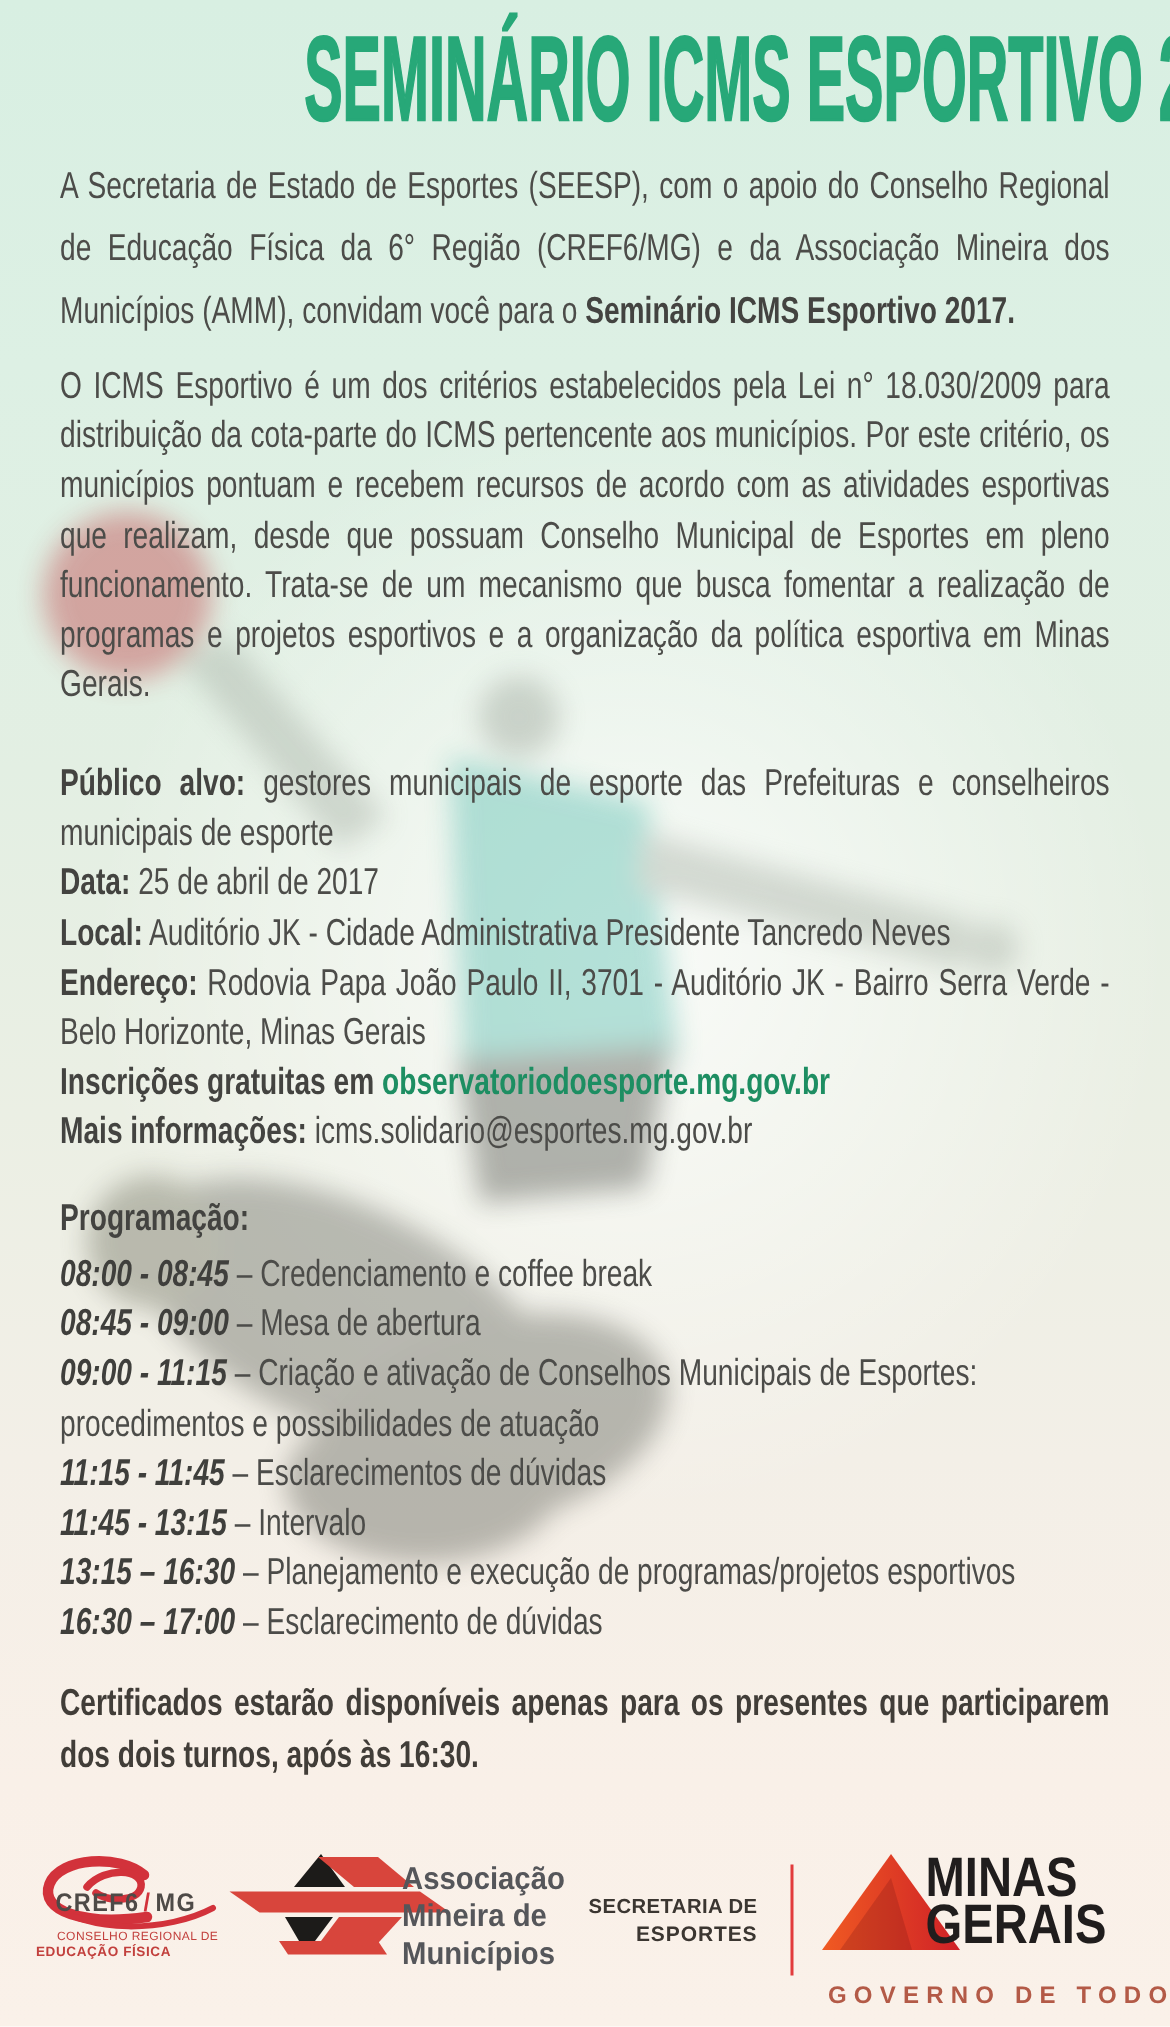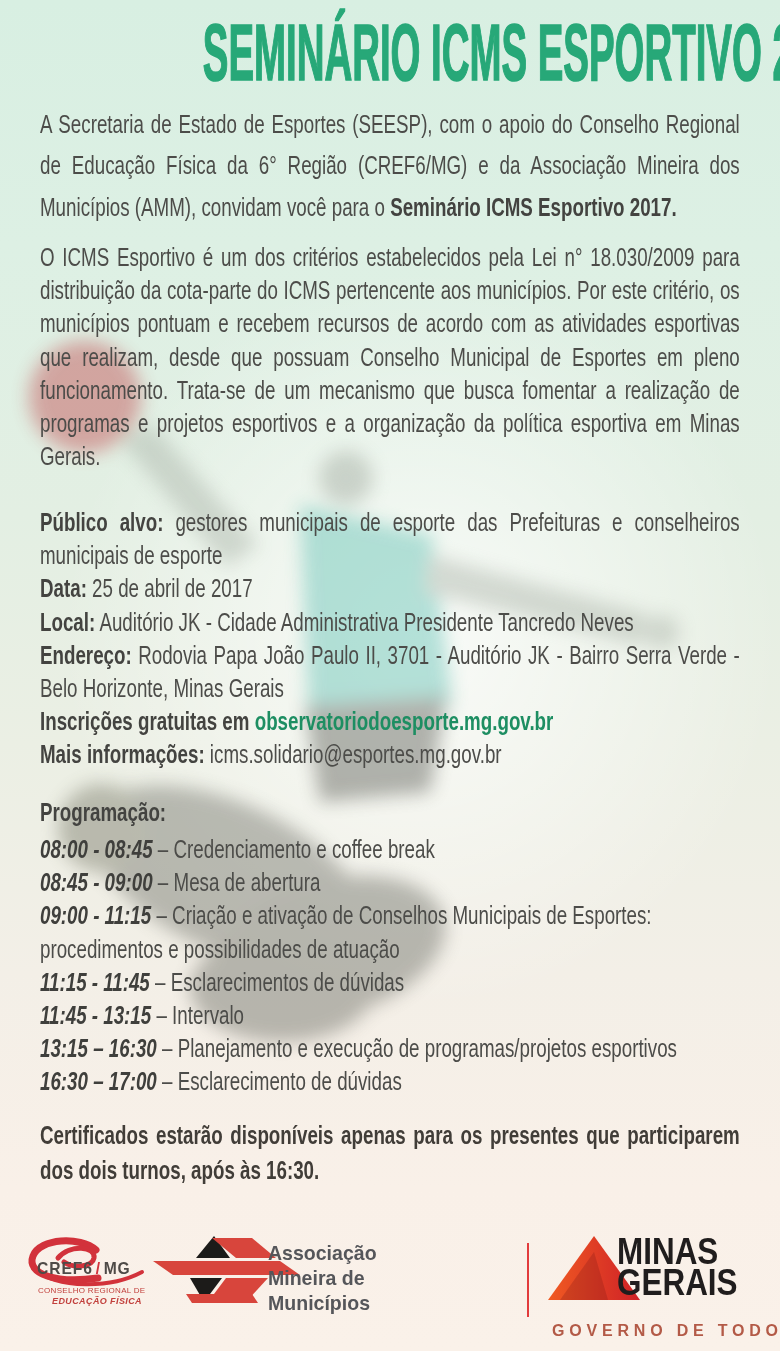"SECRETARIA DE" div.secretaria { html: none -> <div> <div>SECRETARIA DE</div> <div>ESPORTES</div> </div> }
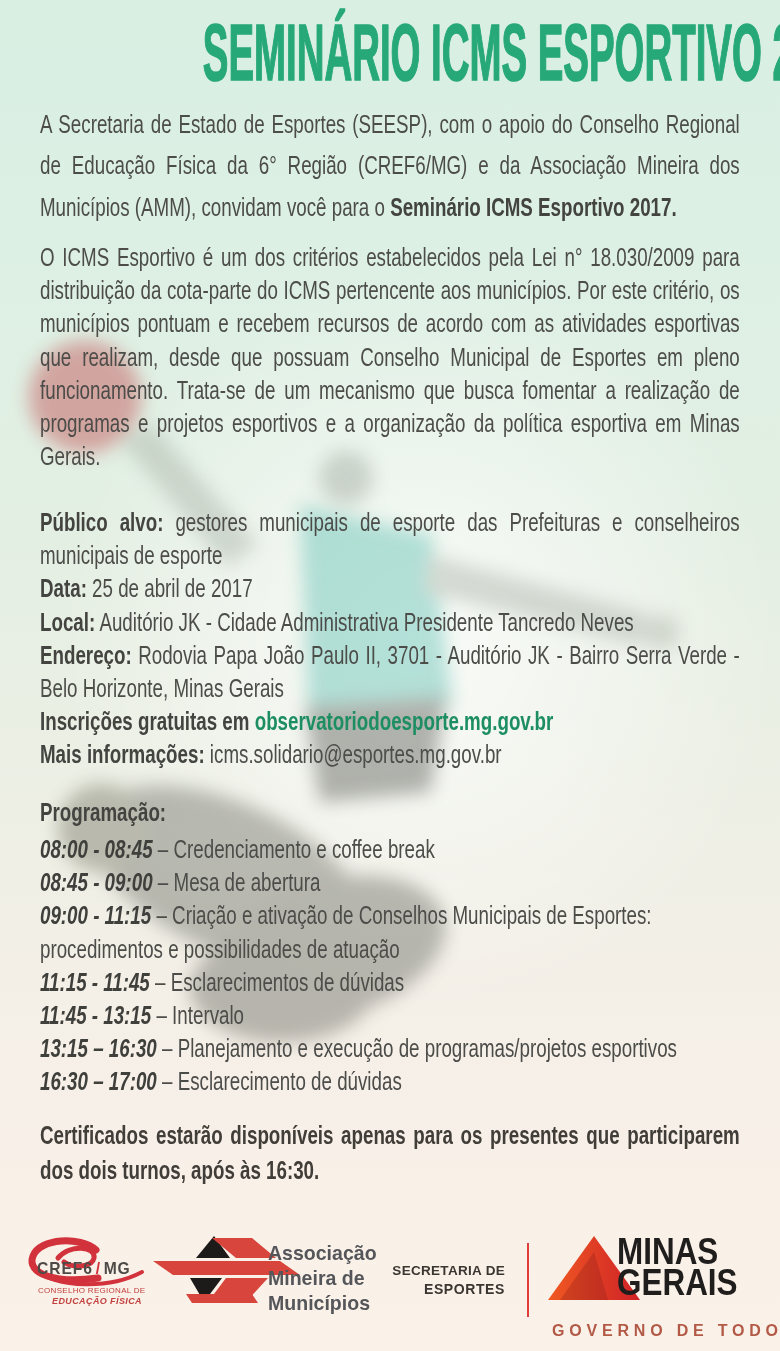"EDUCAÇÃO FÍSICA" .cref-sub2 { font-style: italic -> none; left: 52px -> 24px }
